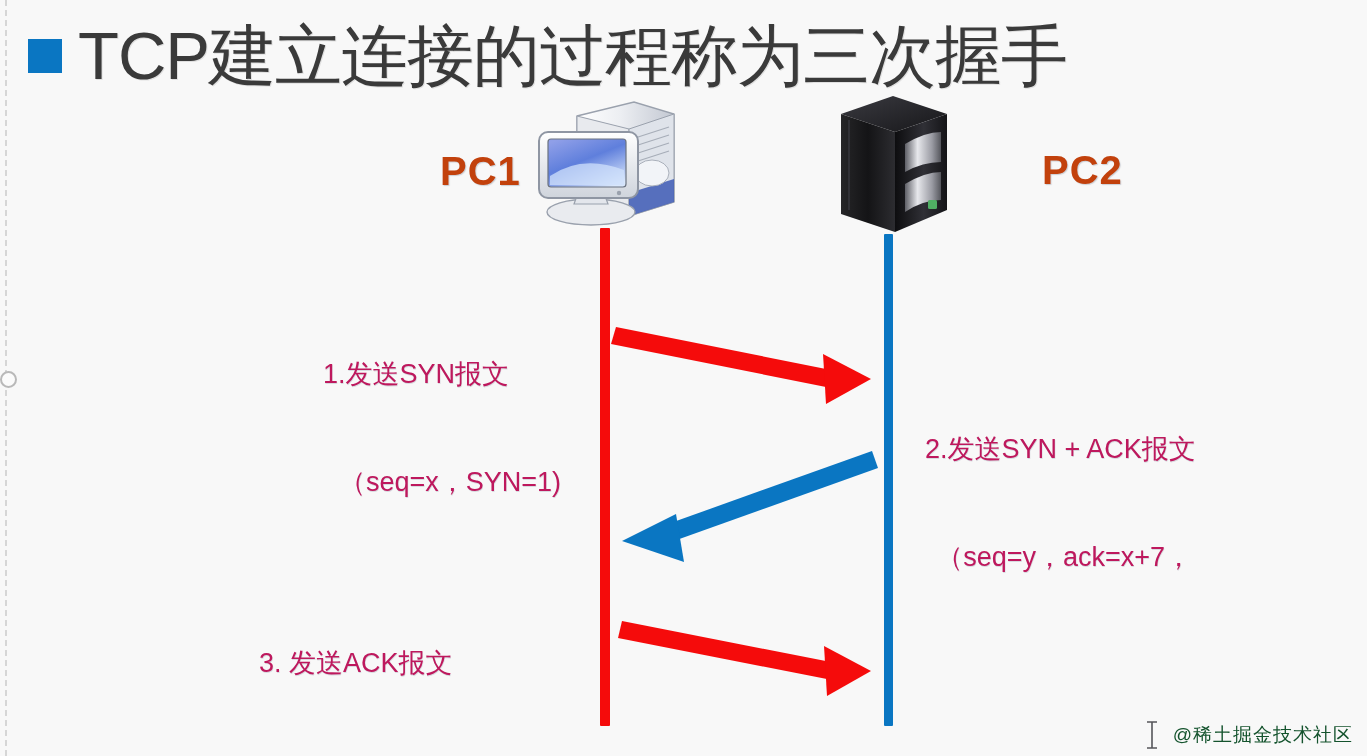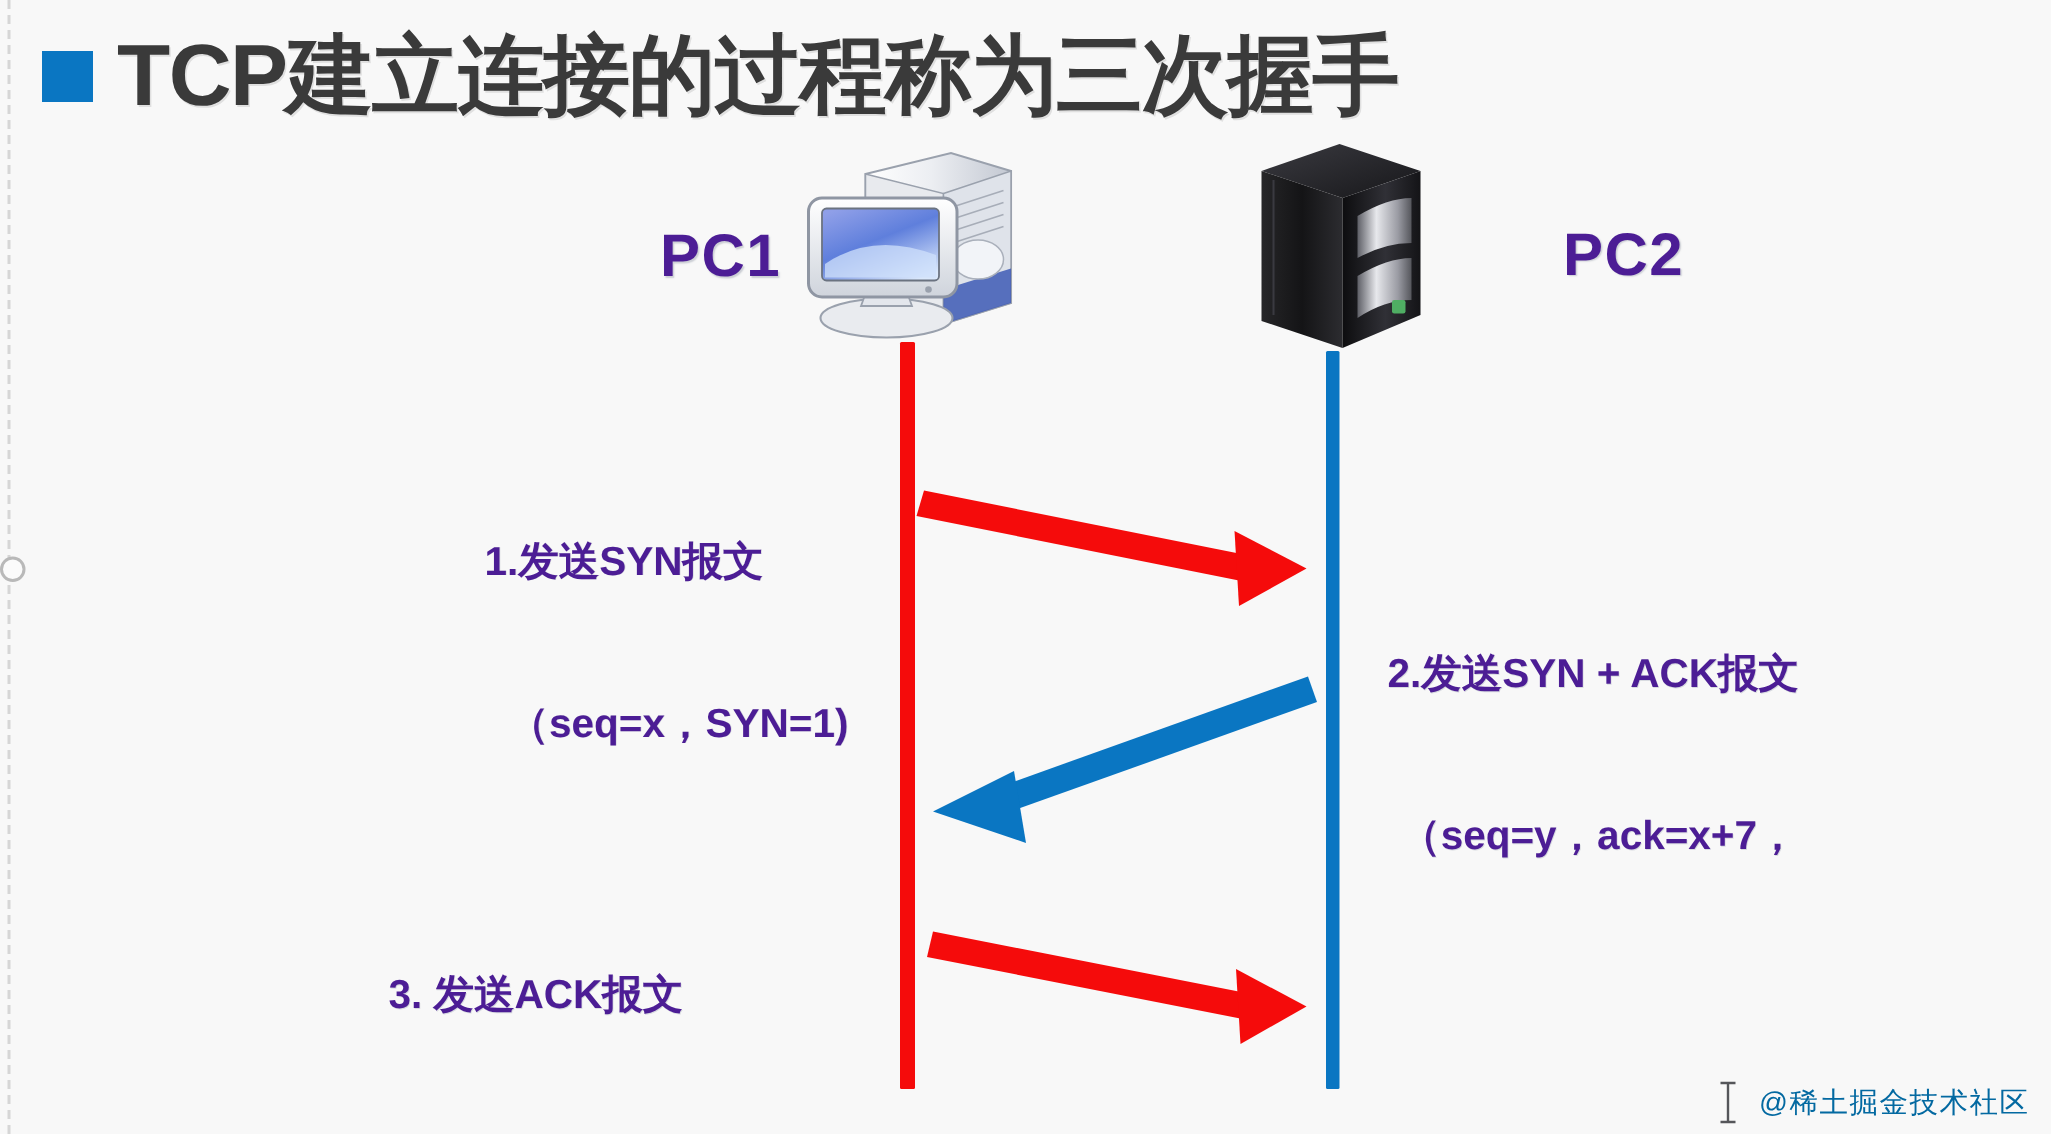"TCP建立连接的过程称为三次握手" .title-text { font-size: 58px -> 67px; font-weight: 700 -> 400 }
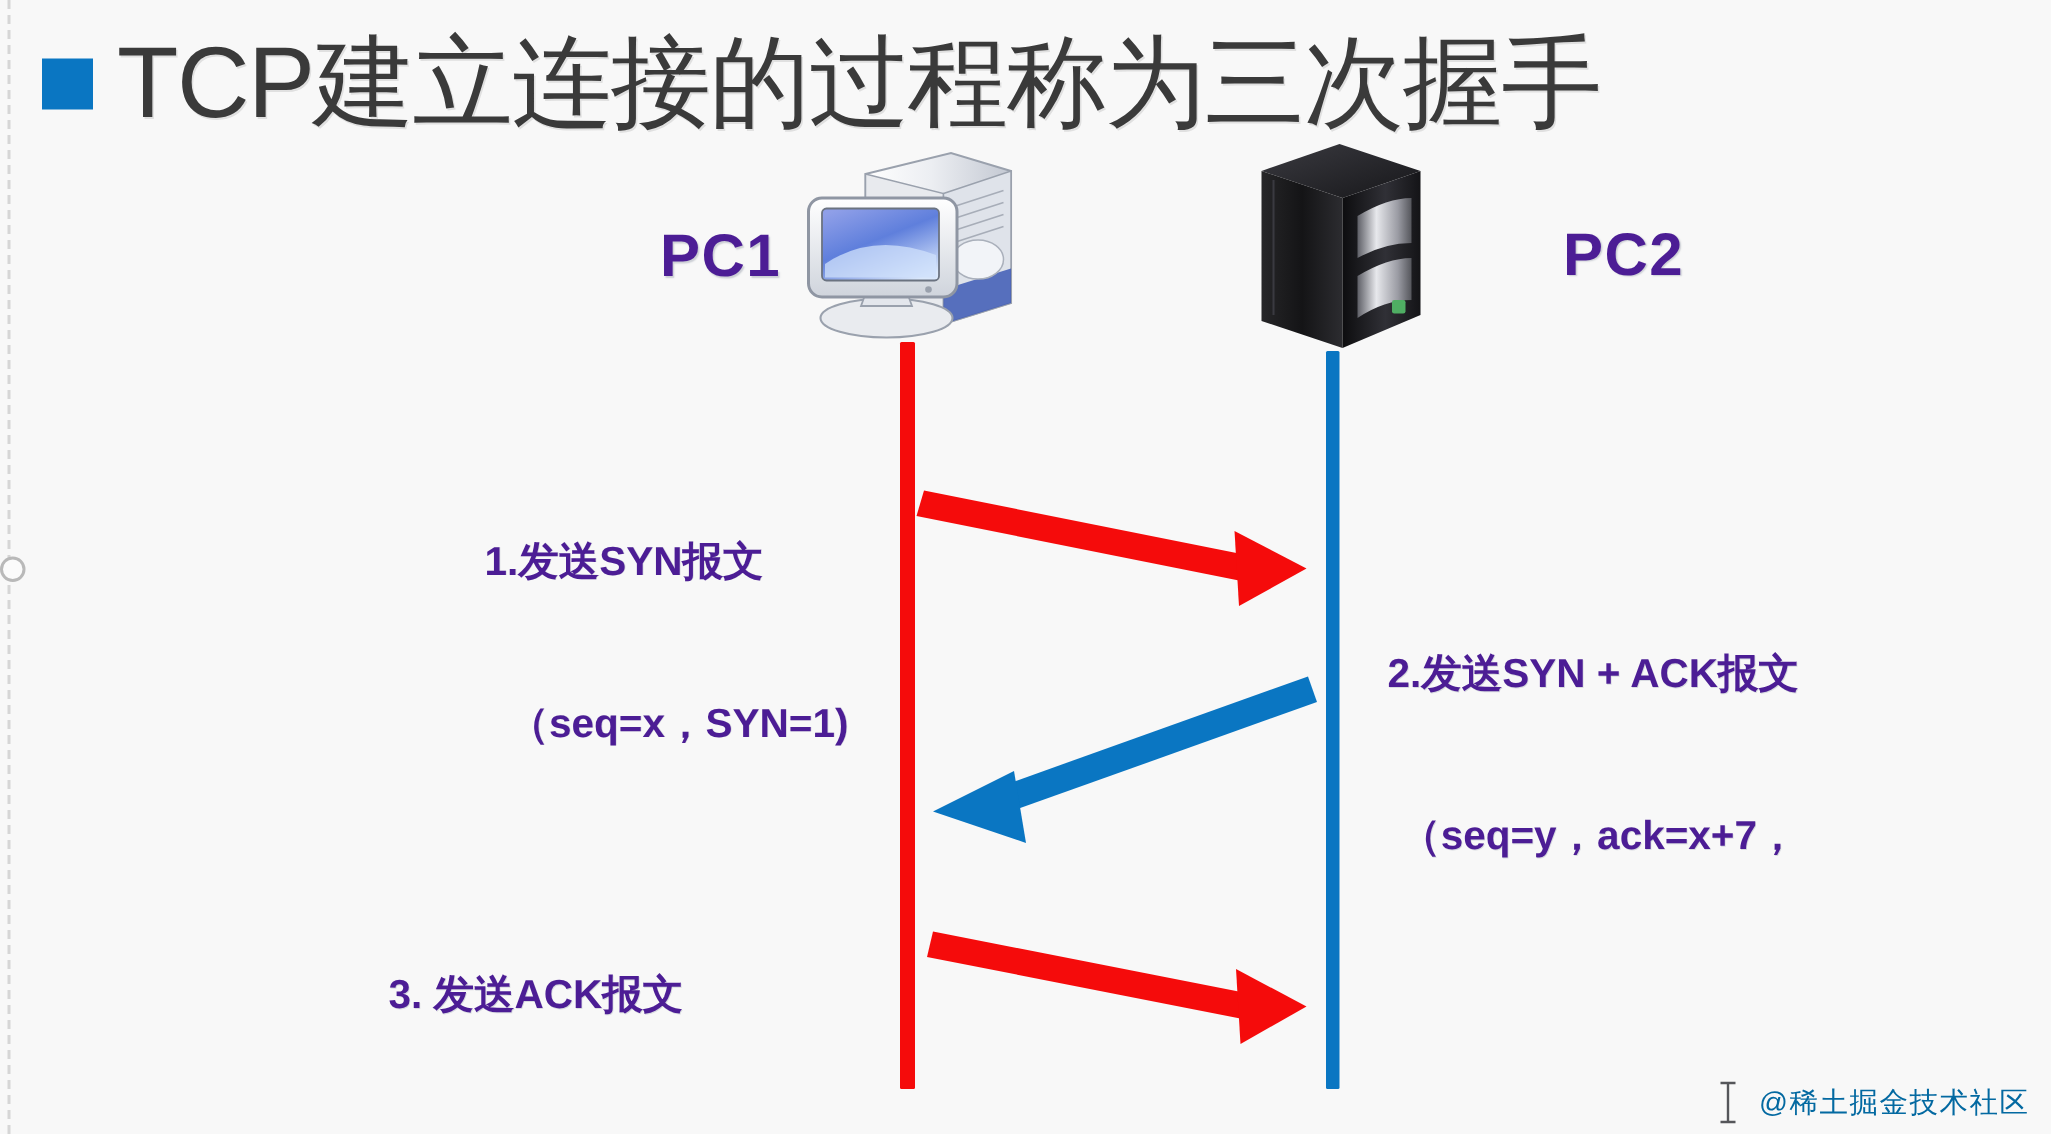"PC1" .node-label { color: #4c1d95 -> #c2410c }
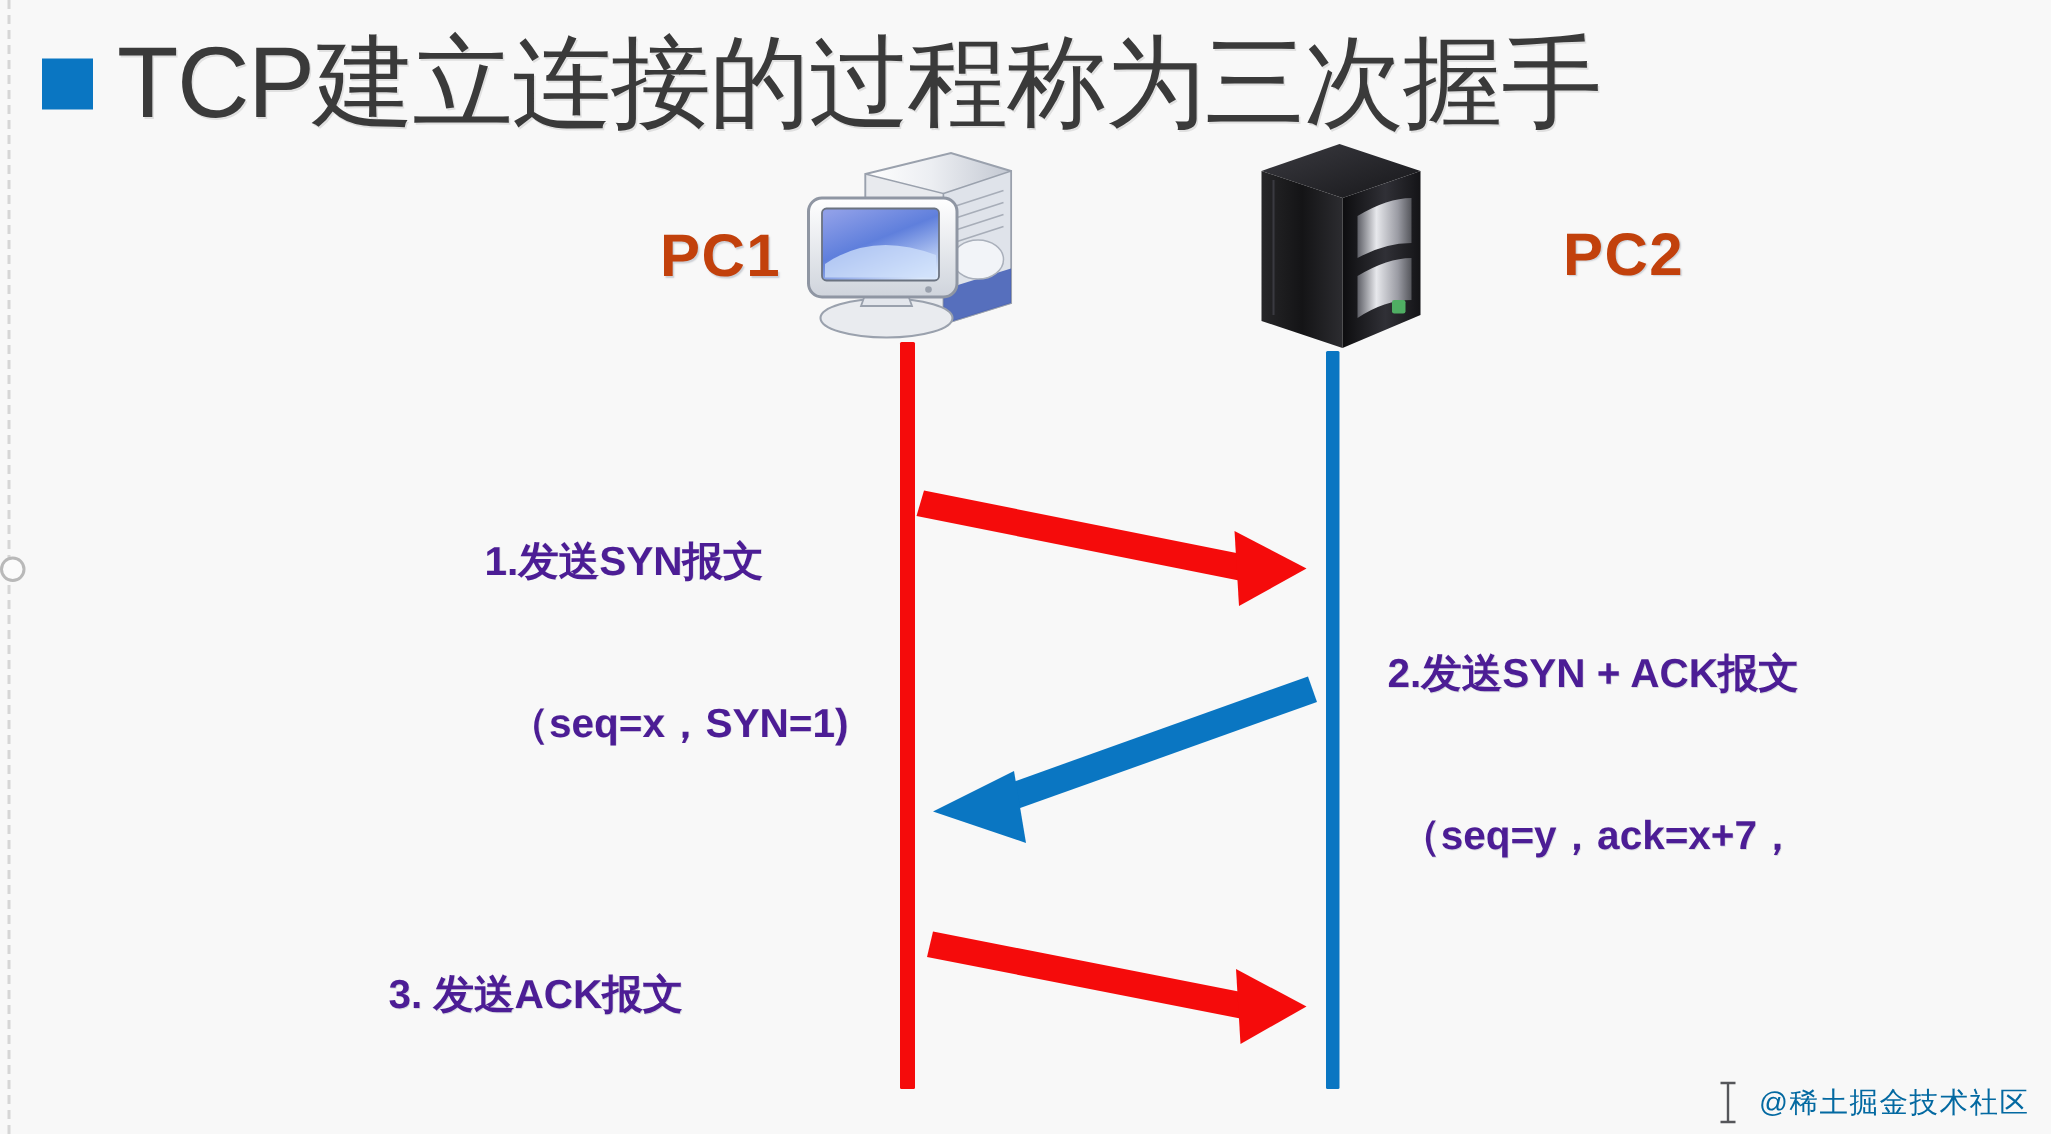"1.发送SYN报文" .msg { color: #4c1d95 -> #be185d; font-weight: 700 -> 400 }
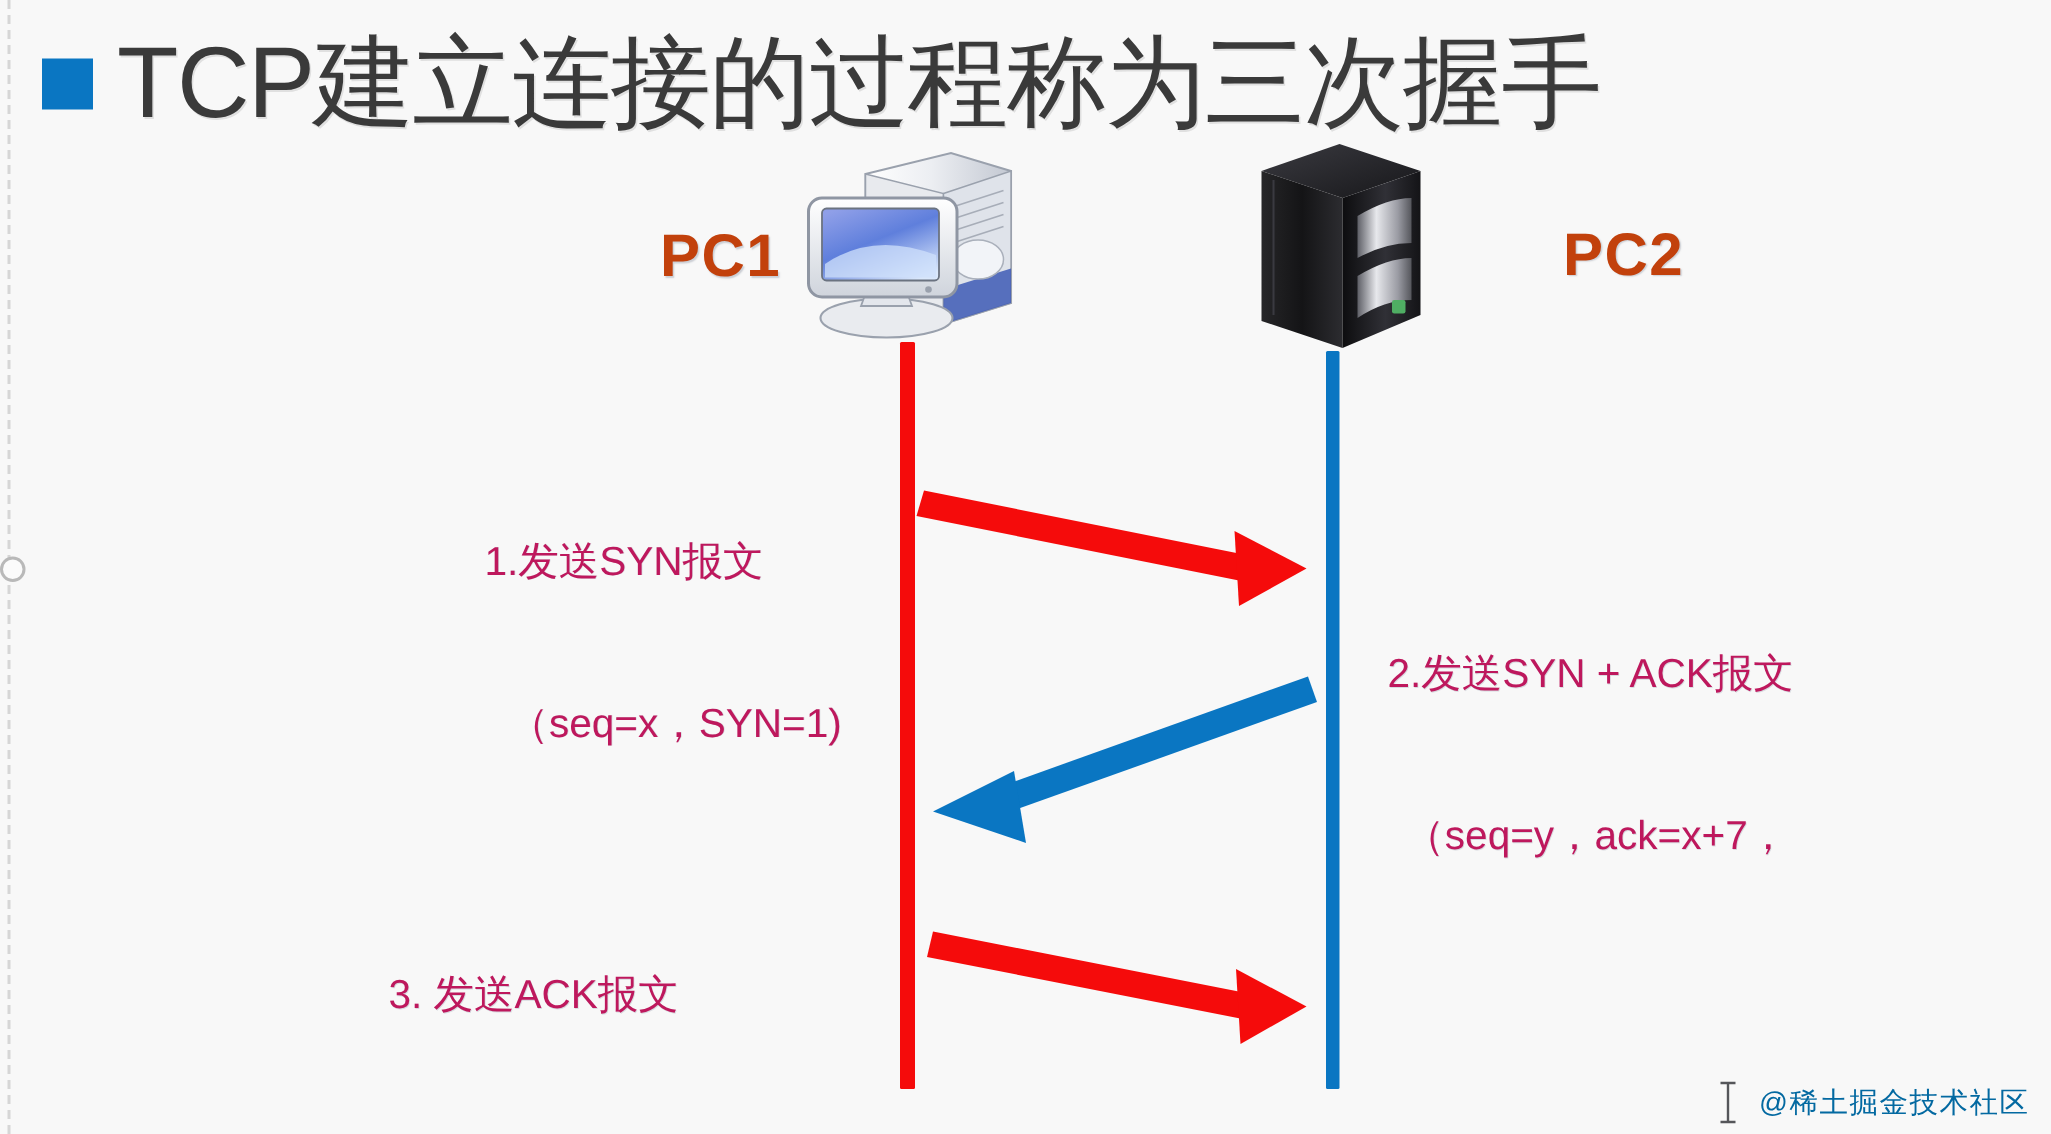"@稀土掘金技术社区" .watermark { color: #0369a1 -> #14532d }
